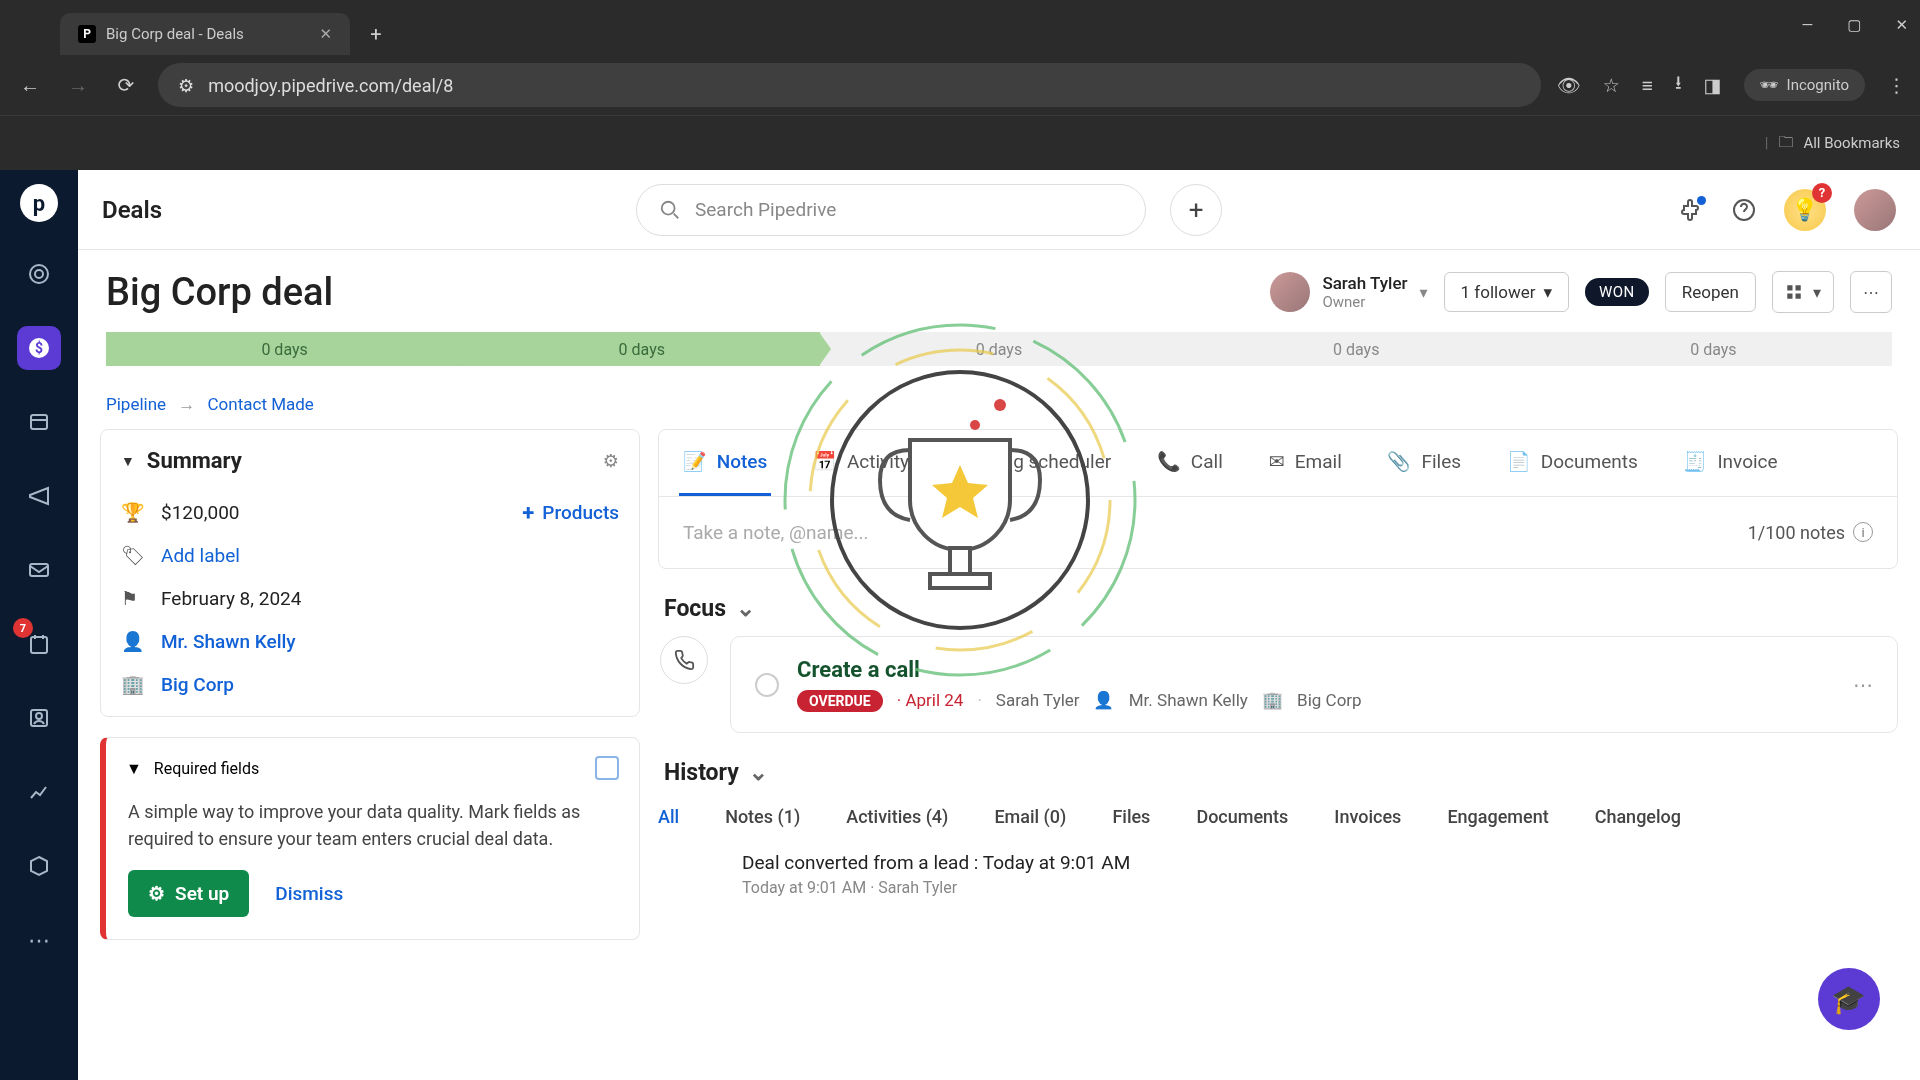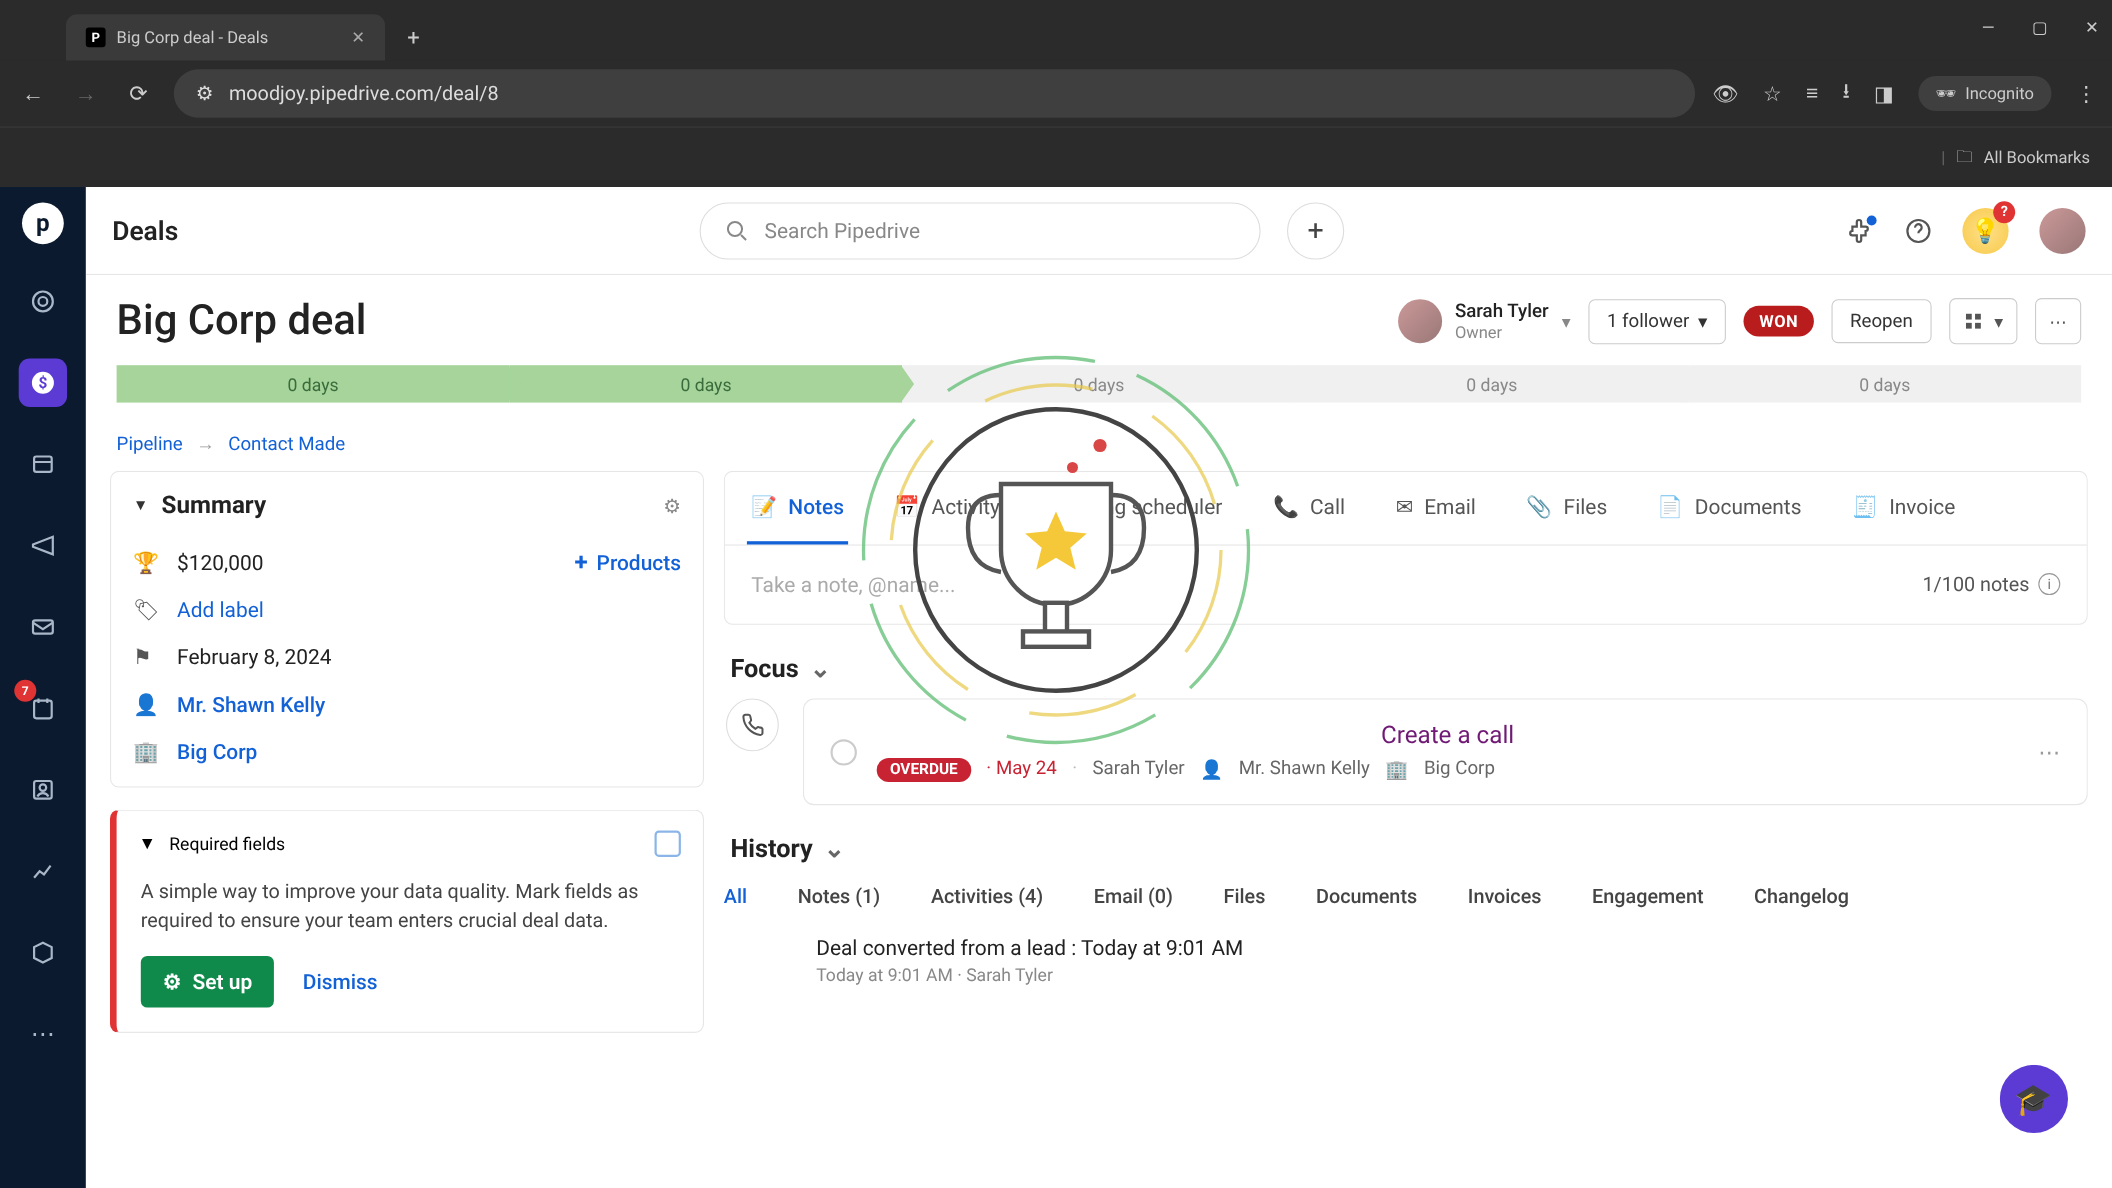"WON" .won-badge { background: #b91c1c -> #0f172a; font-weight: 700 -> 400 }
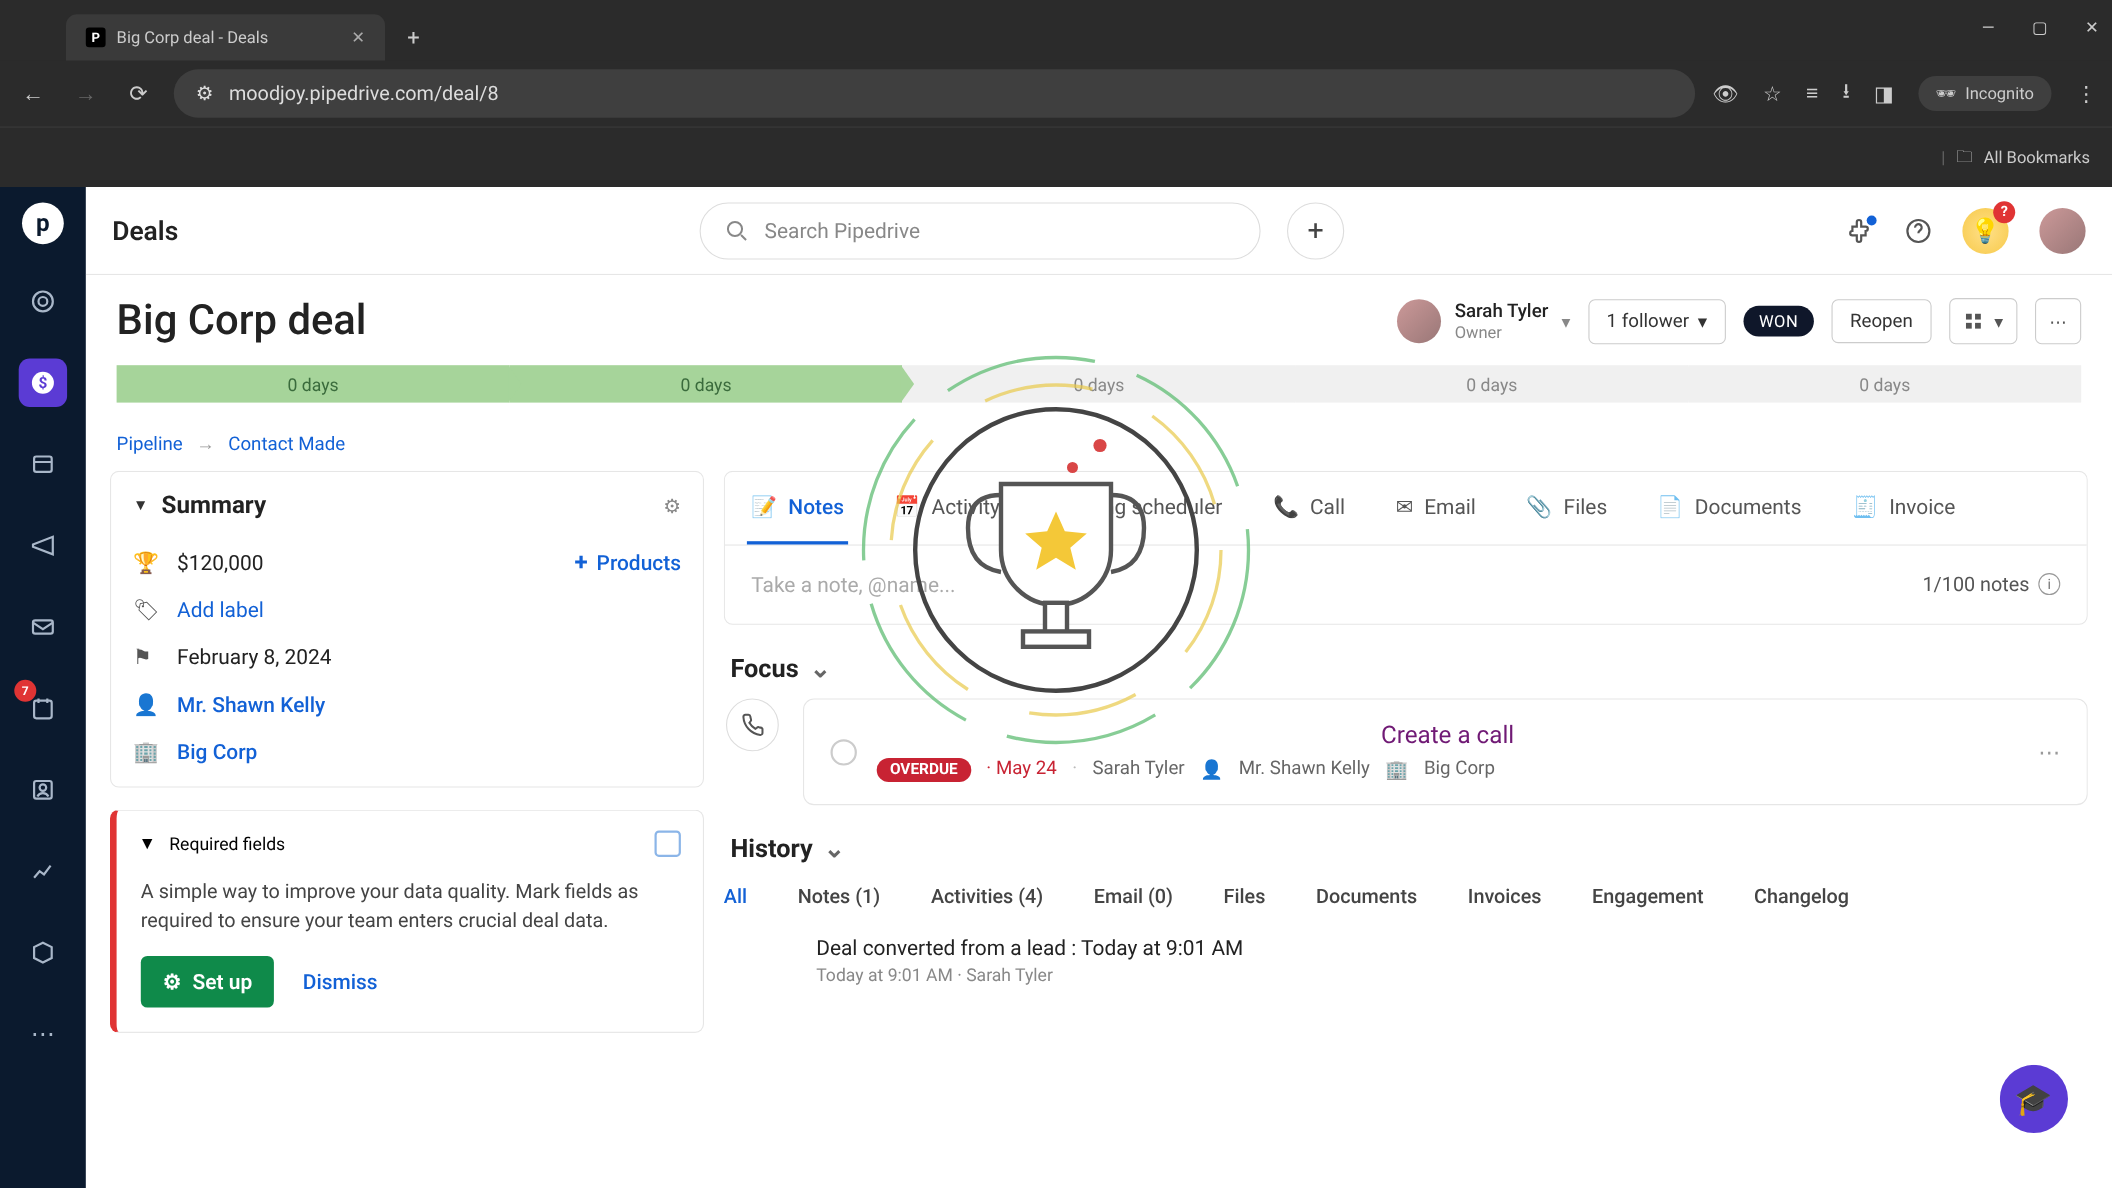"Create a call" .focus-card .title-r { color: #701a75 -> #14532d; font-weight: 400 -> 700; text-align: center -> none }
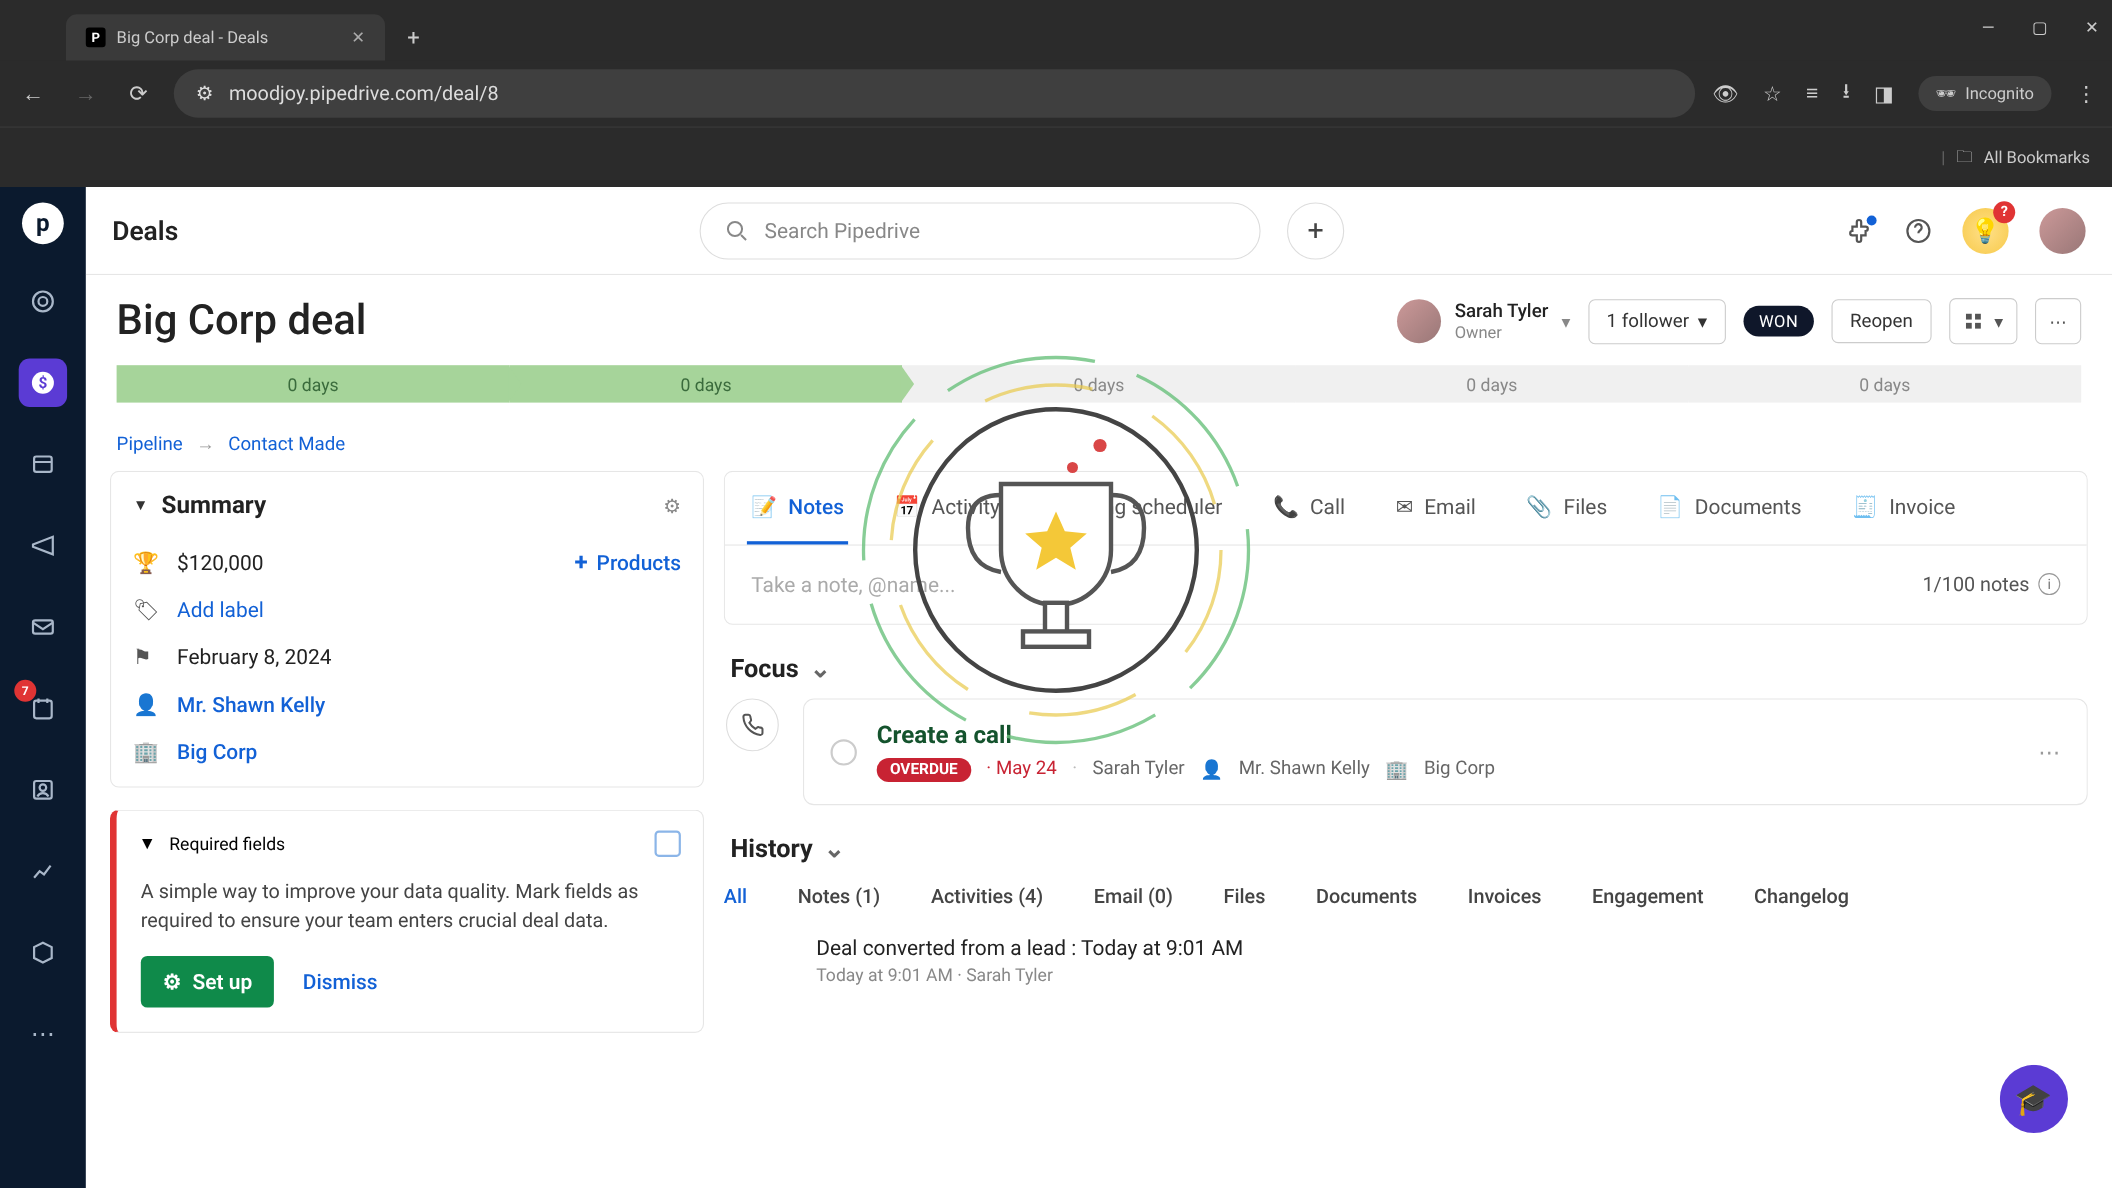"May 24" span { text: May -> April }
